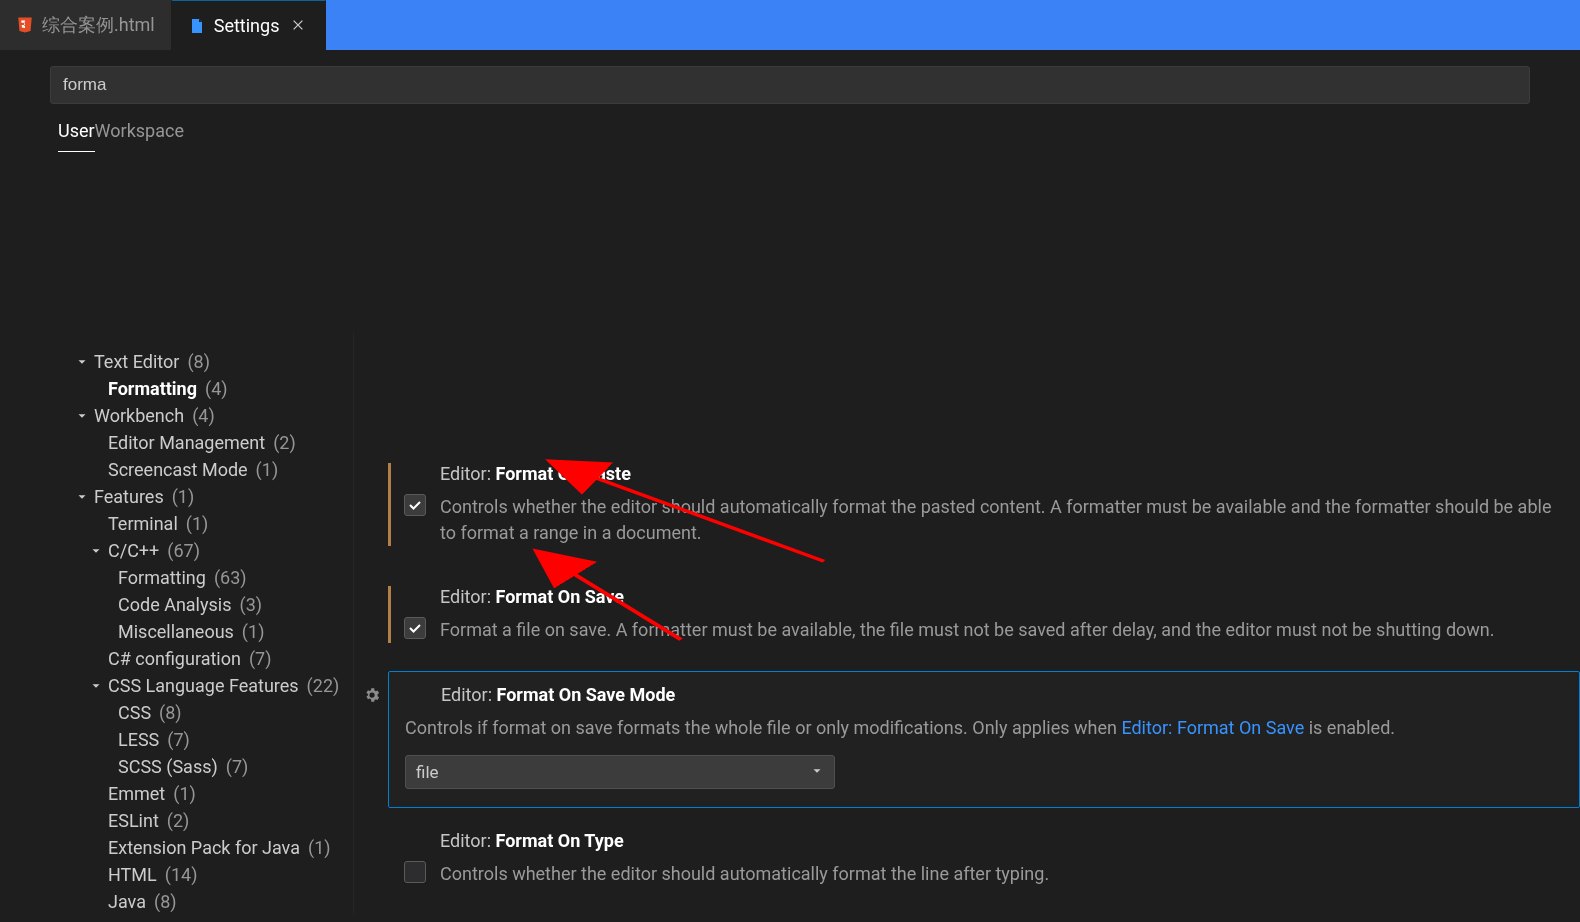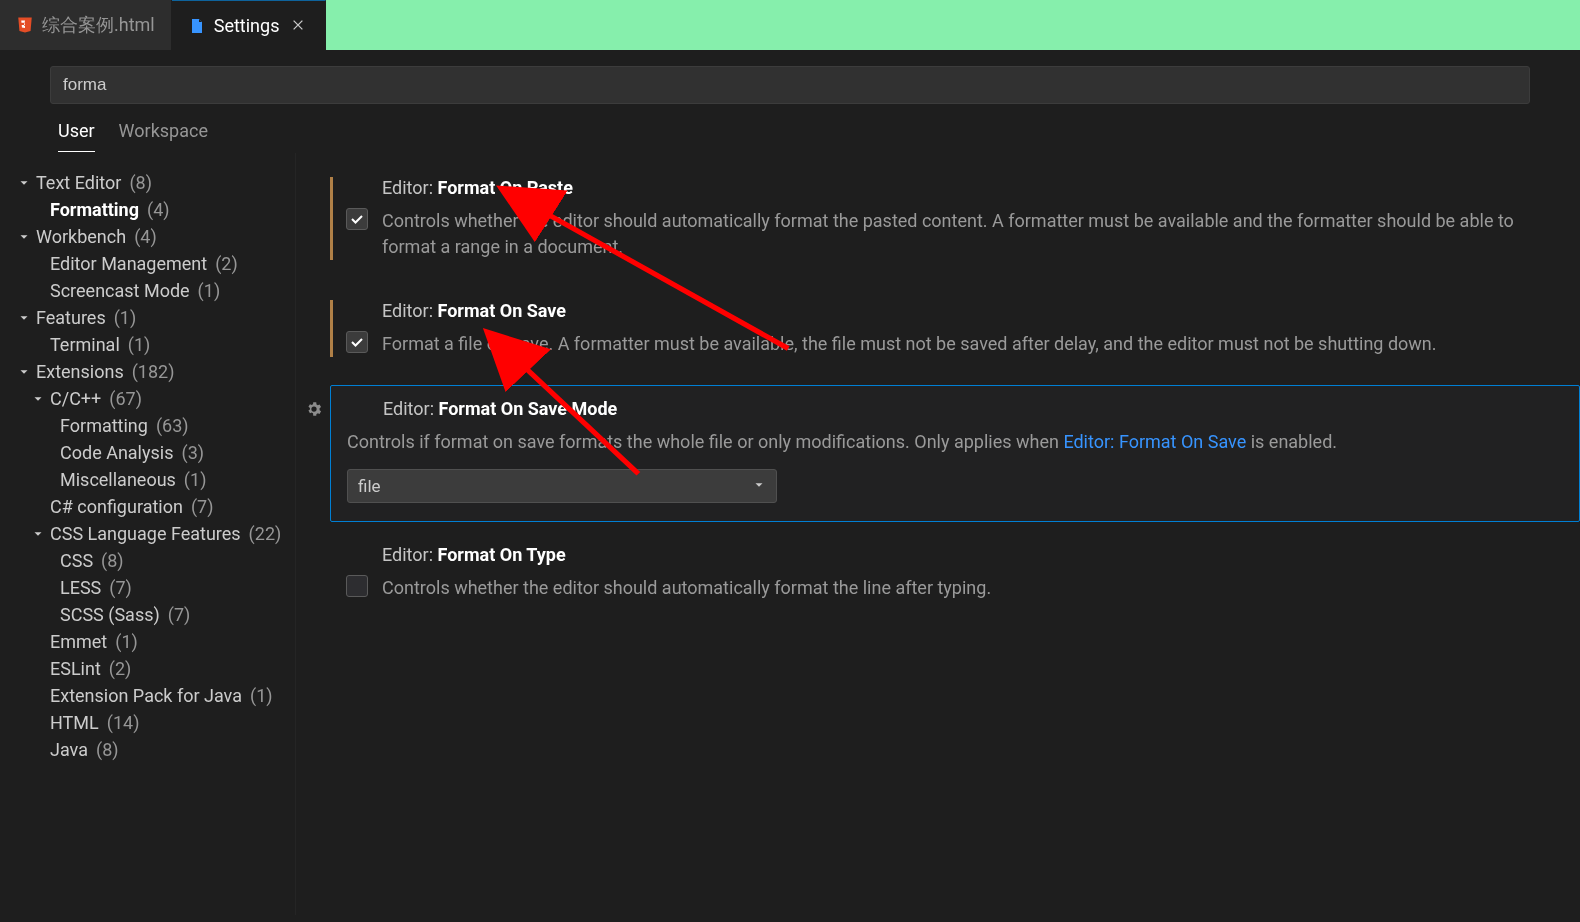"综合案例.html" .tabs-bar { background: #86efac -> #3b82f6 }
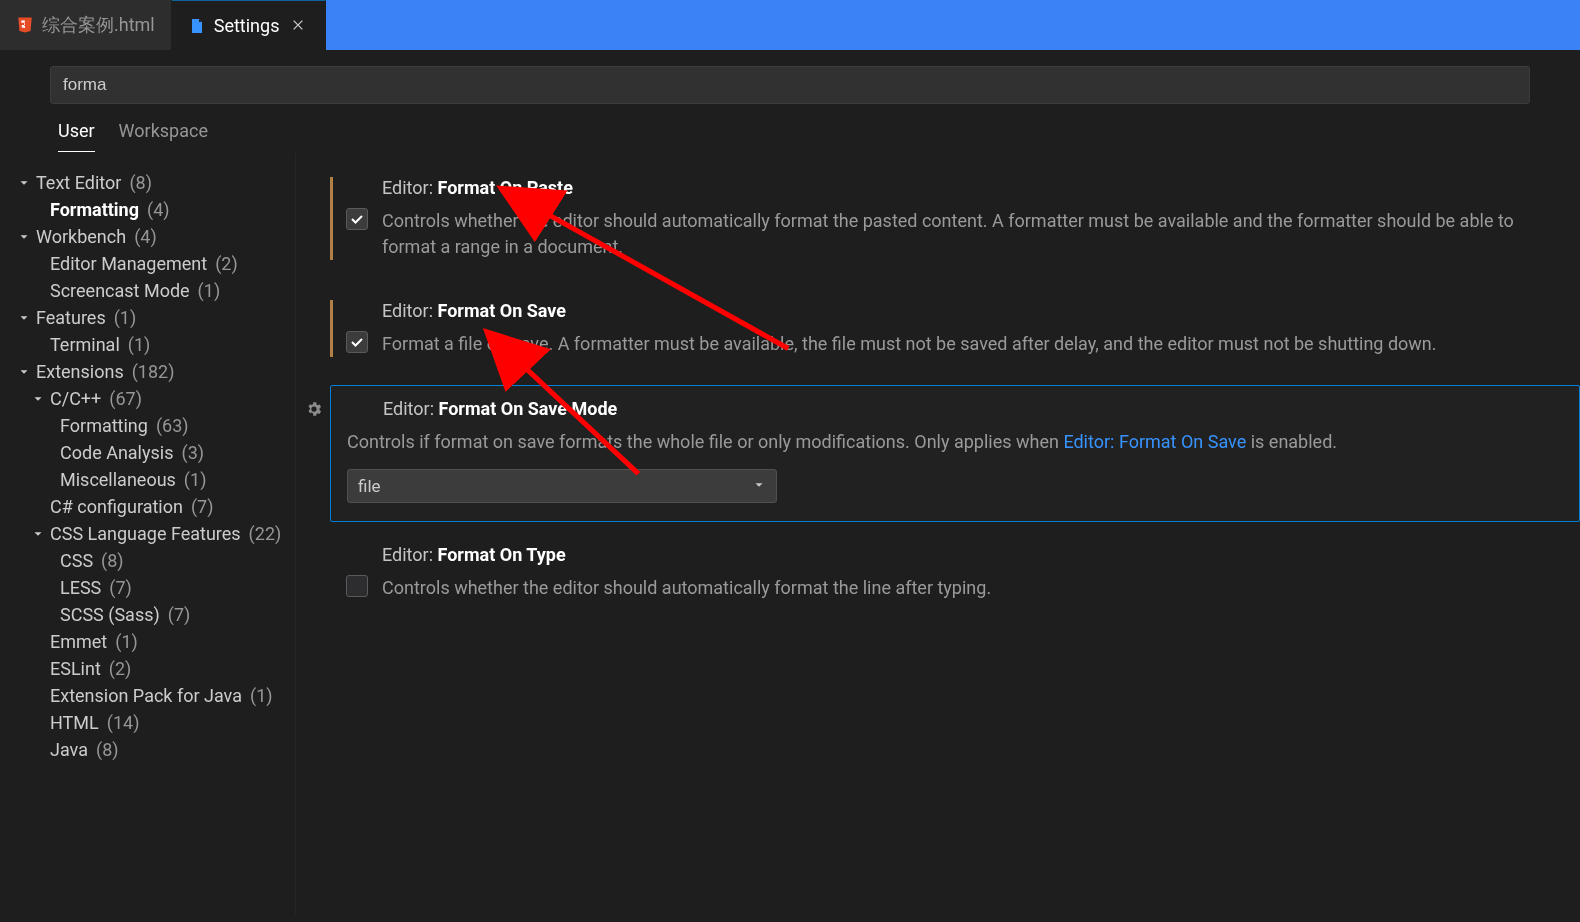"User" .scope-tabs { gap: 24px -> none }
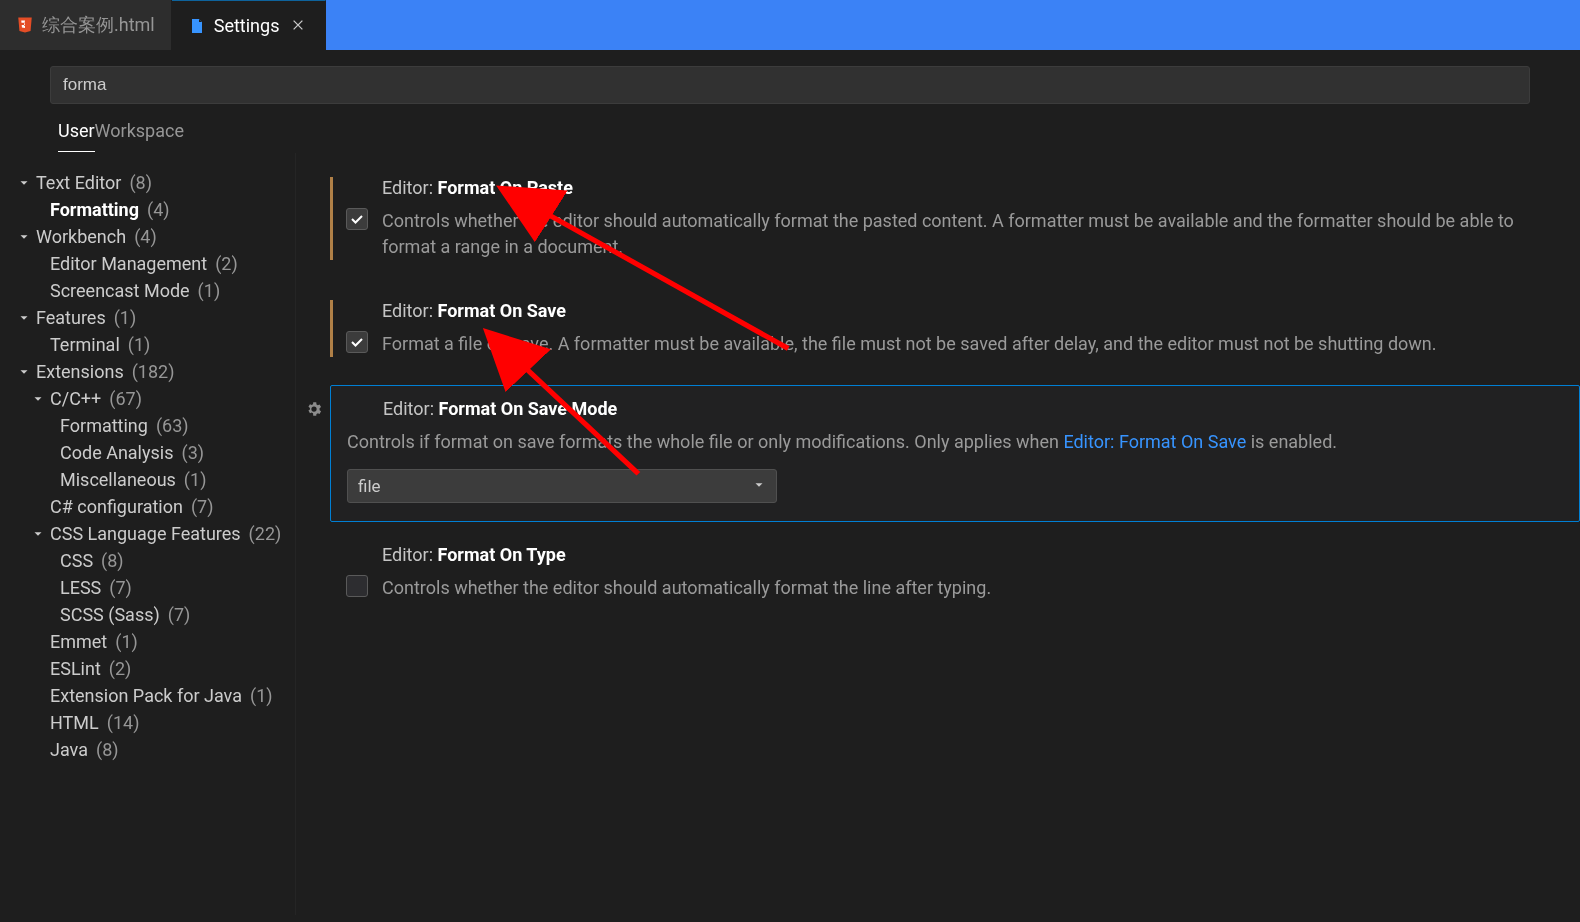"Text Editor" .main { align-items: none -> flex-end; padding-left: none -> 58px }
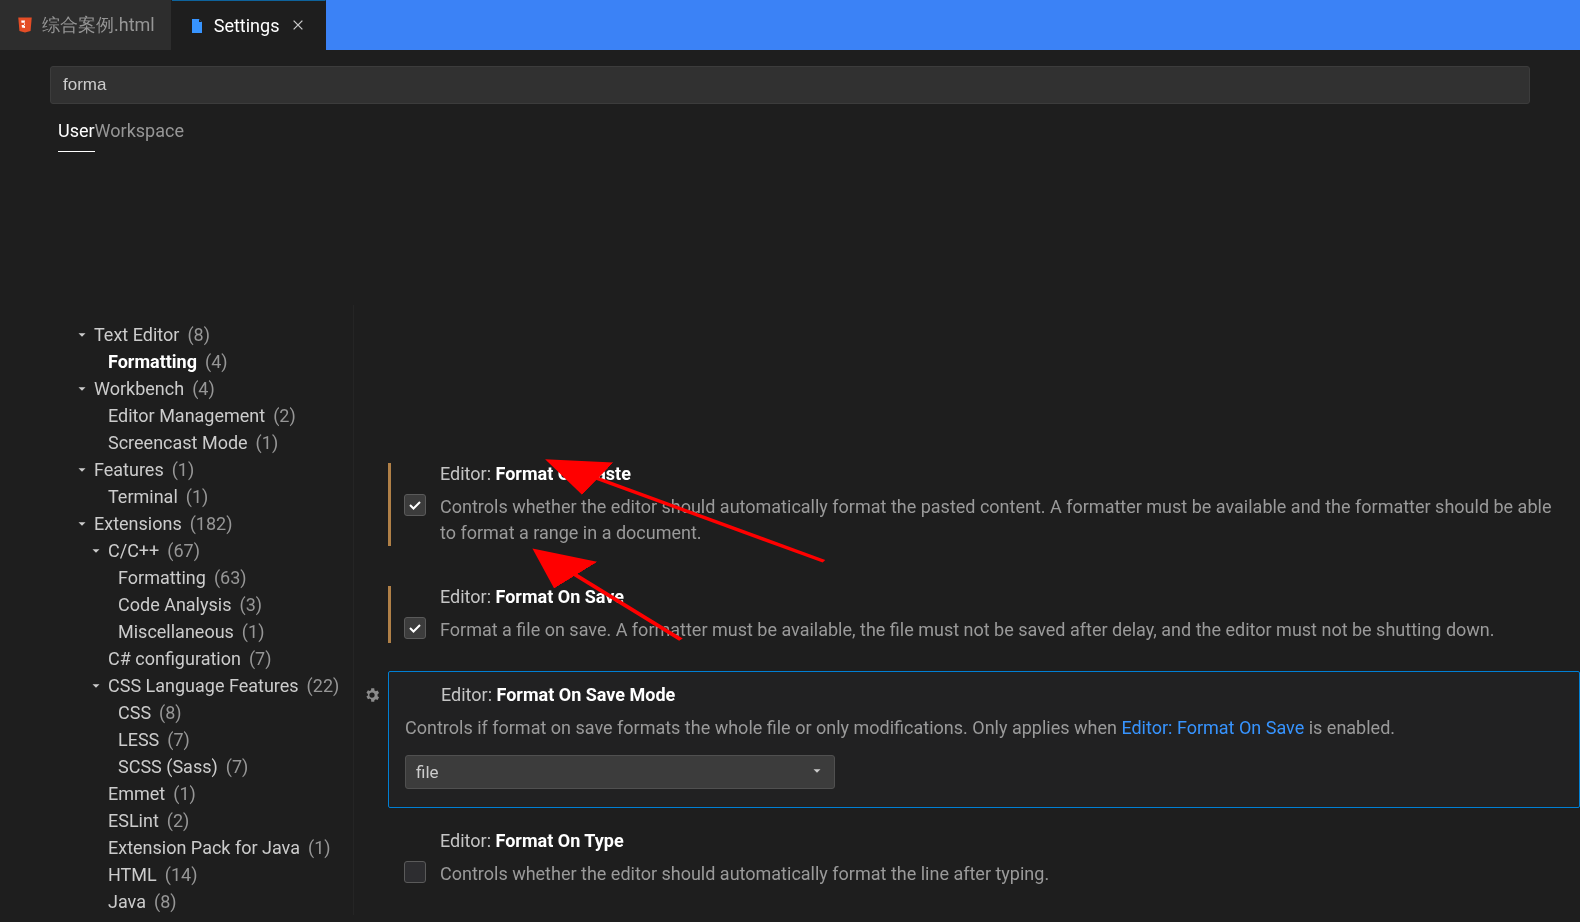"Extensions" div.tree-item { html: <div> <span> <svg> <path></path> </svg> </span> <span>Extensions</span> <span>(182)</span> </div> -> none }
